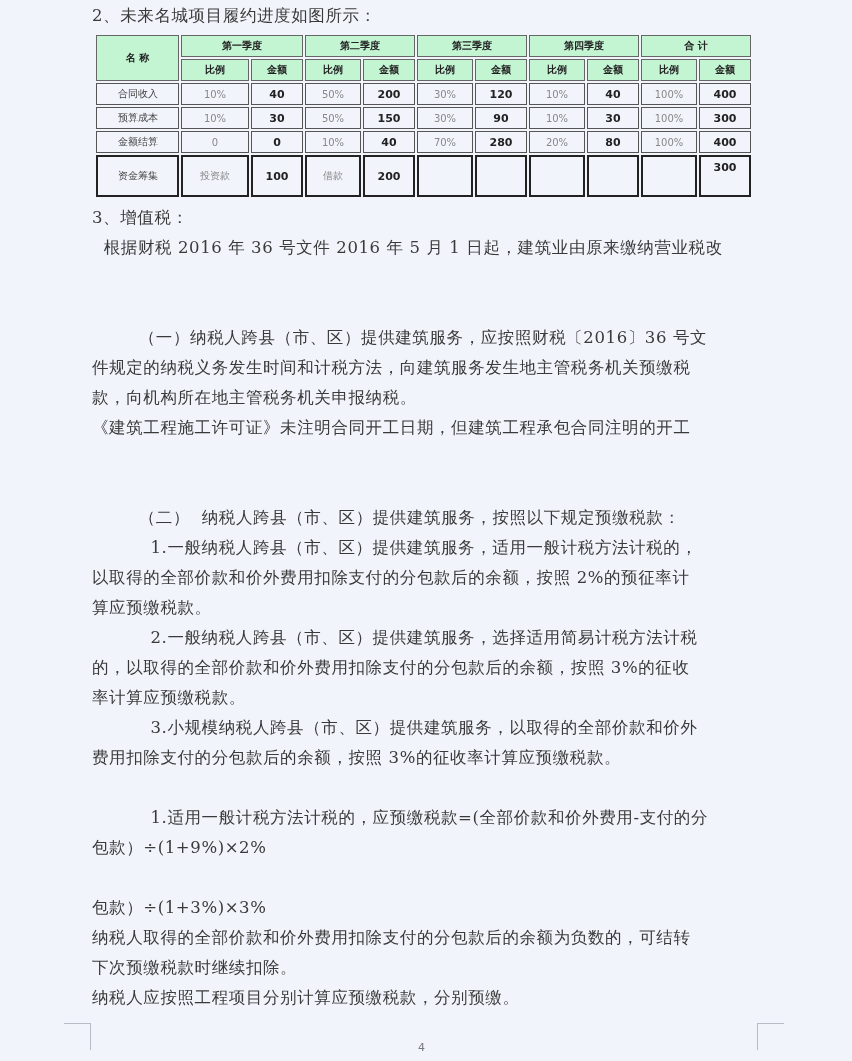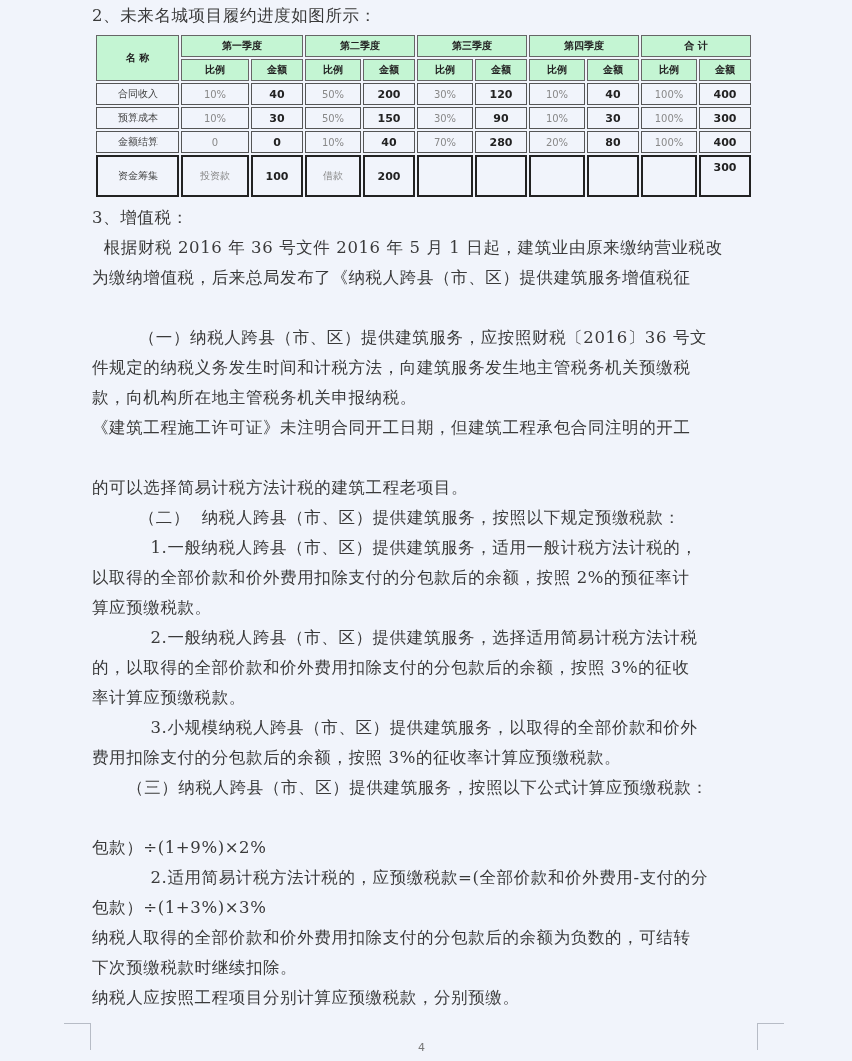"为缴纳增值税，后来总局发布了《纳税人跨县（市、区）提供建筑服务增值税征" div.text-line { html: <div>为缴纳增值税，后来总局发布了《纳税人跨县（市、区）提供建筑服务增值税征</div> -> none }
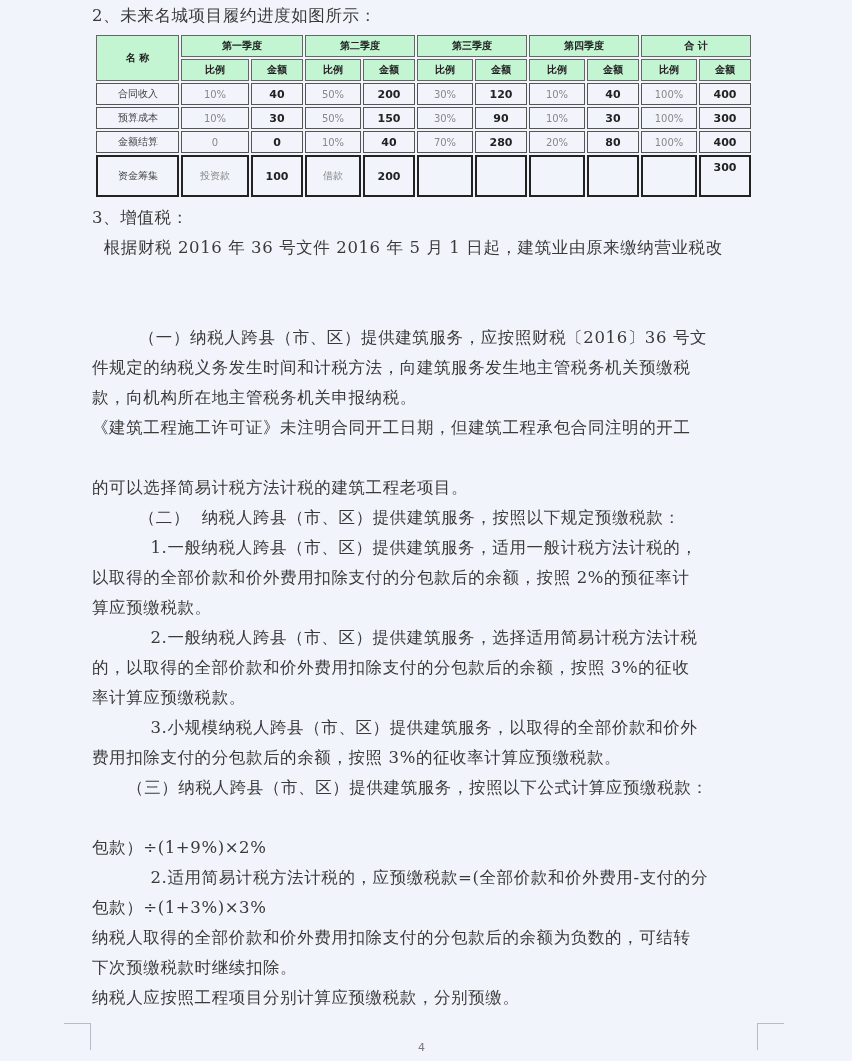"的可以选择简易计税方法计税的建筑工程老项目。" div.text-line { html: <div>的可以选择简易计税方法计税的建筑工程老项目。</div> -> none }
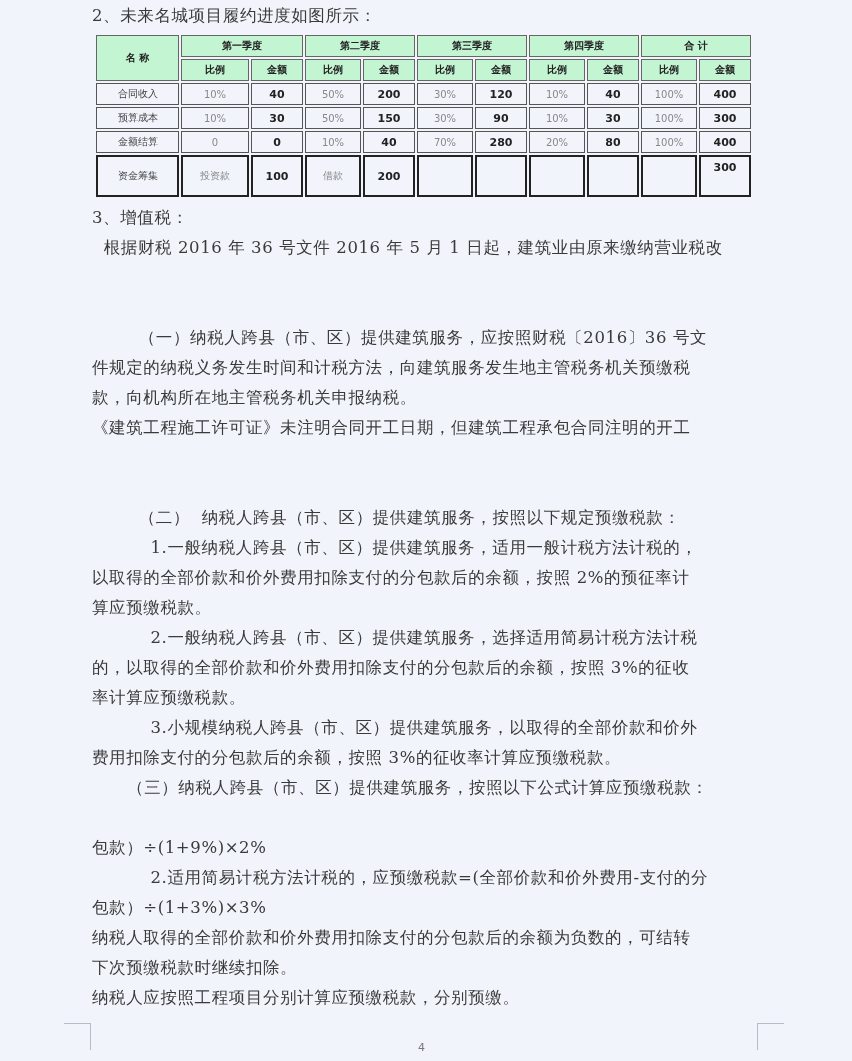"（三）纳税人跨县（市、区）提供建筑服务，按照以下公式计算应预缴税款：" div.text-line { html: <div> （三）纳税人跨县（市、区）提供建筑服务，按照以下公式计算应预缴税款：</div> -> none }
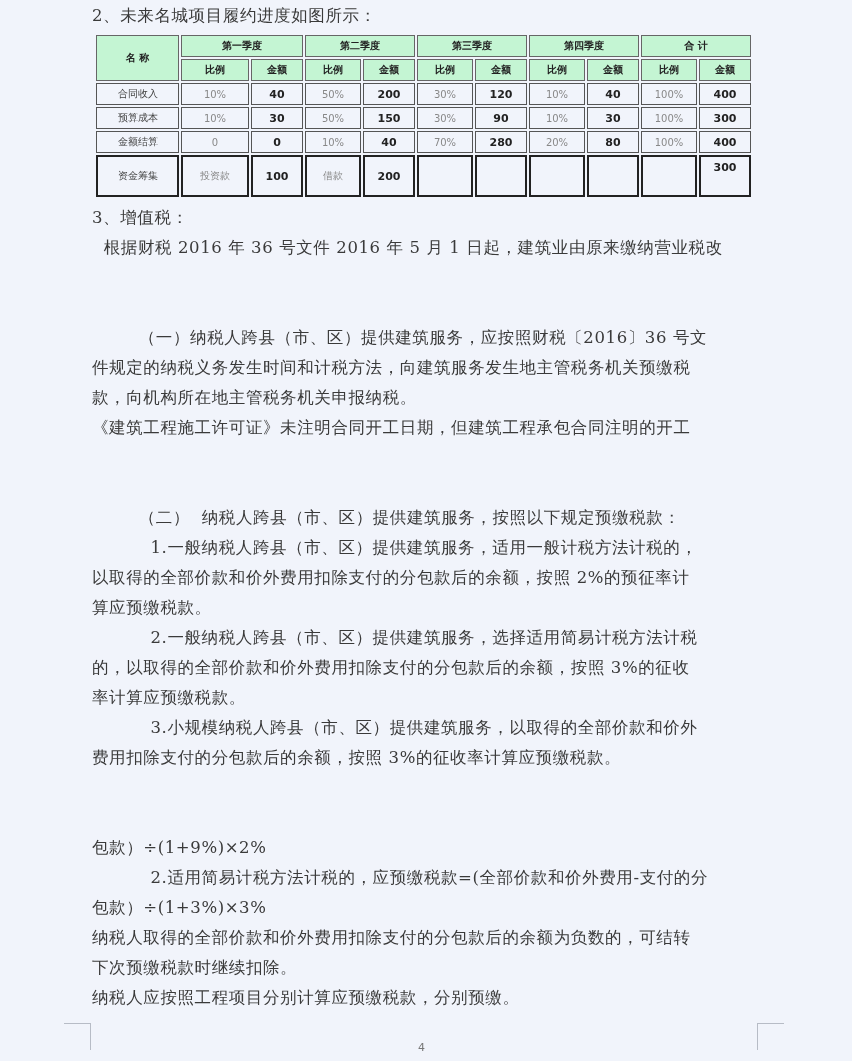"1.适用一般计税方法计税的，应预缴税款=(全部价款和价外费用-支付的分" div.text-line { html: none -> <div> 1.适用一般计税方法计税的，应预缴税款=(全部价款和价外费用-支付的分</div> }
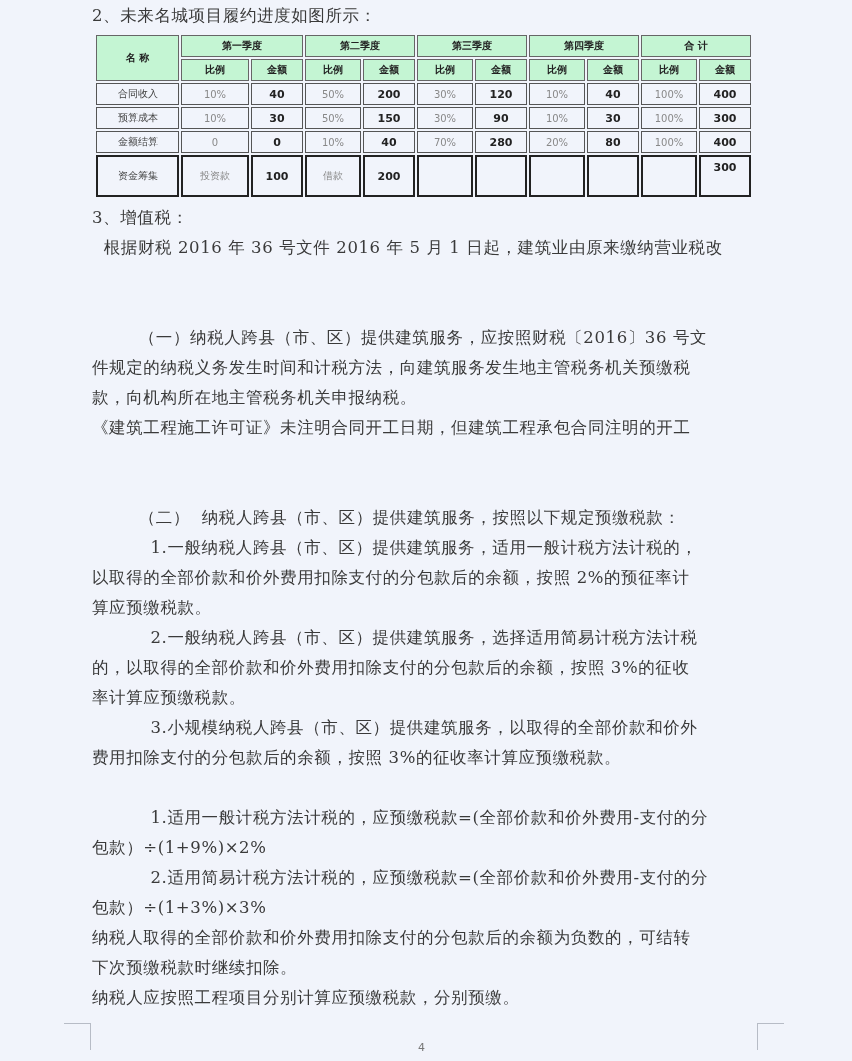"2.适用简易计税方法计税的，应预缴税款=(全部价款和价外费用-支付的分" div.text-line { html: <div> 2.适用简易计税方法计税的，应预缴税款=(全部价款和价外费用-支付的分</div> -> none }
